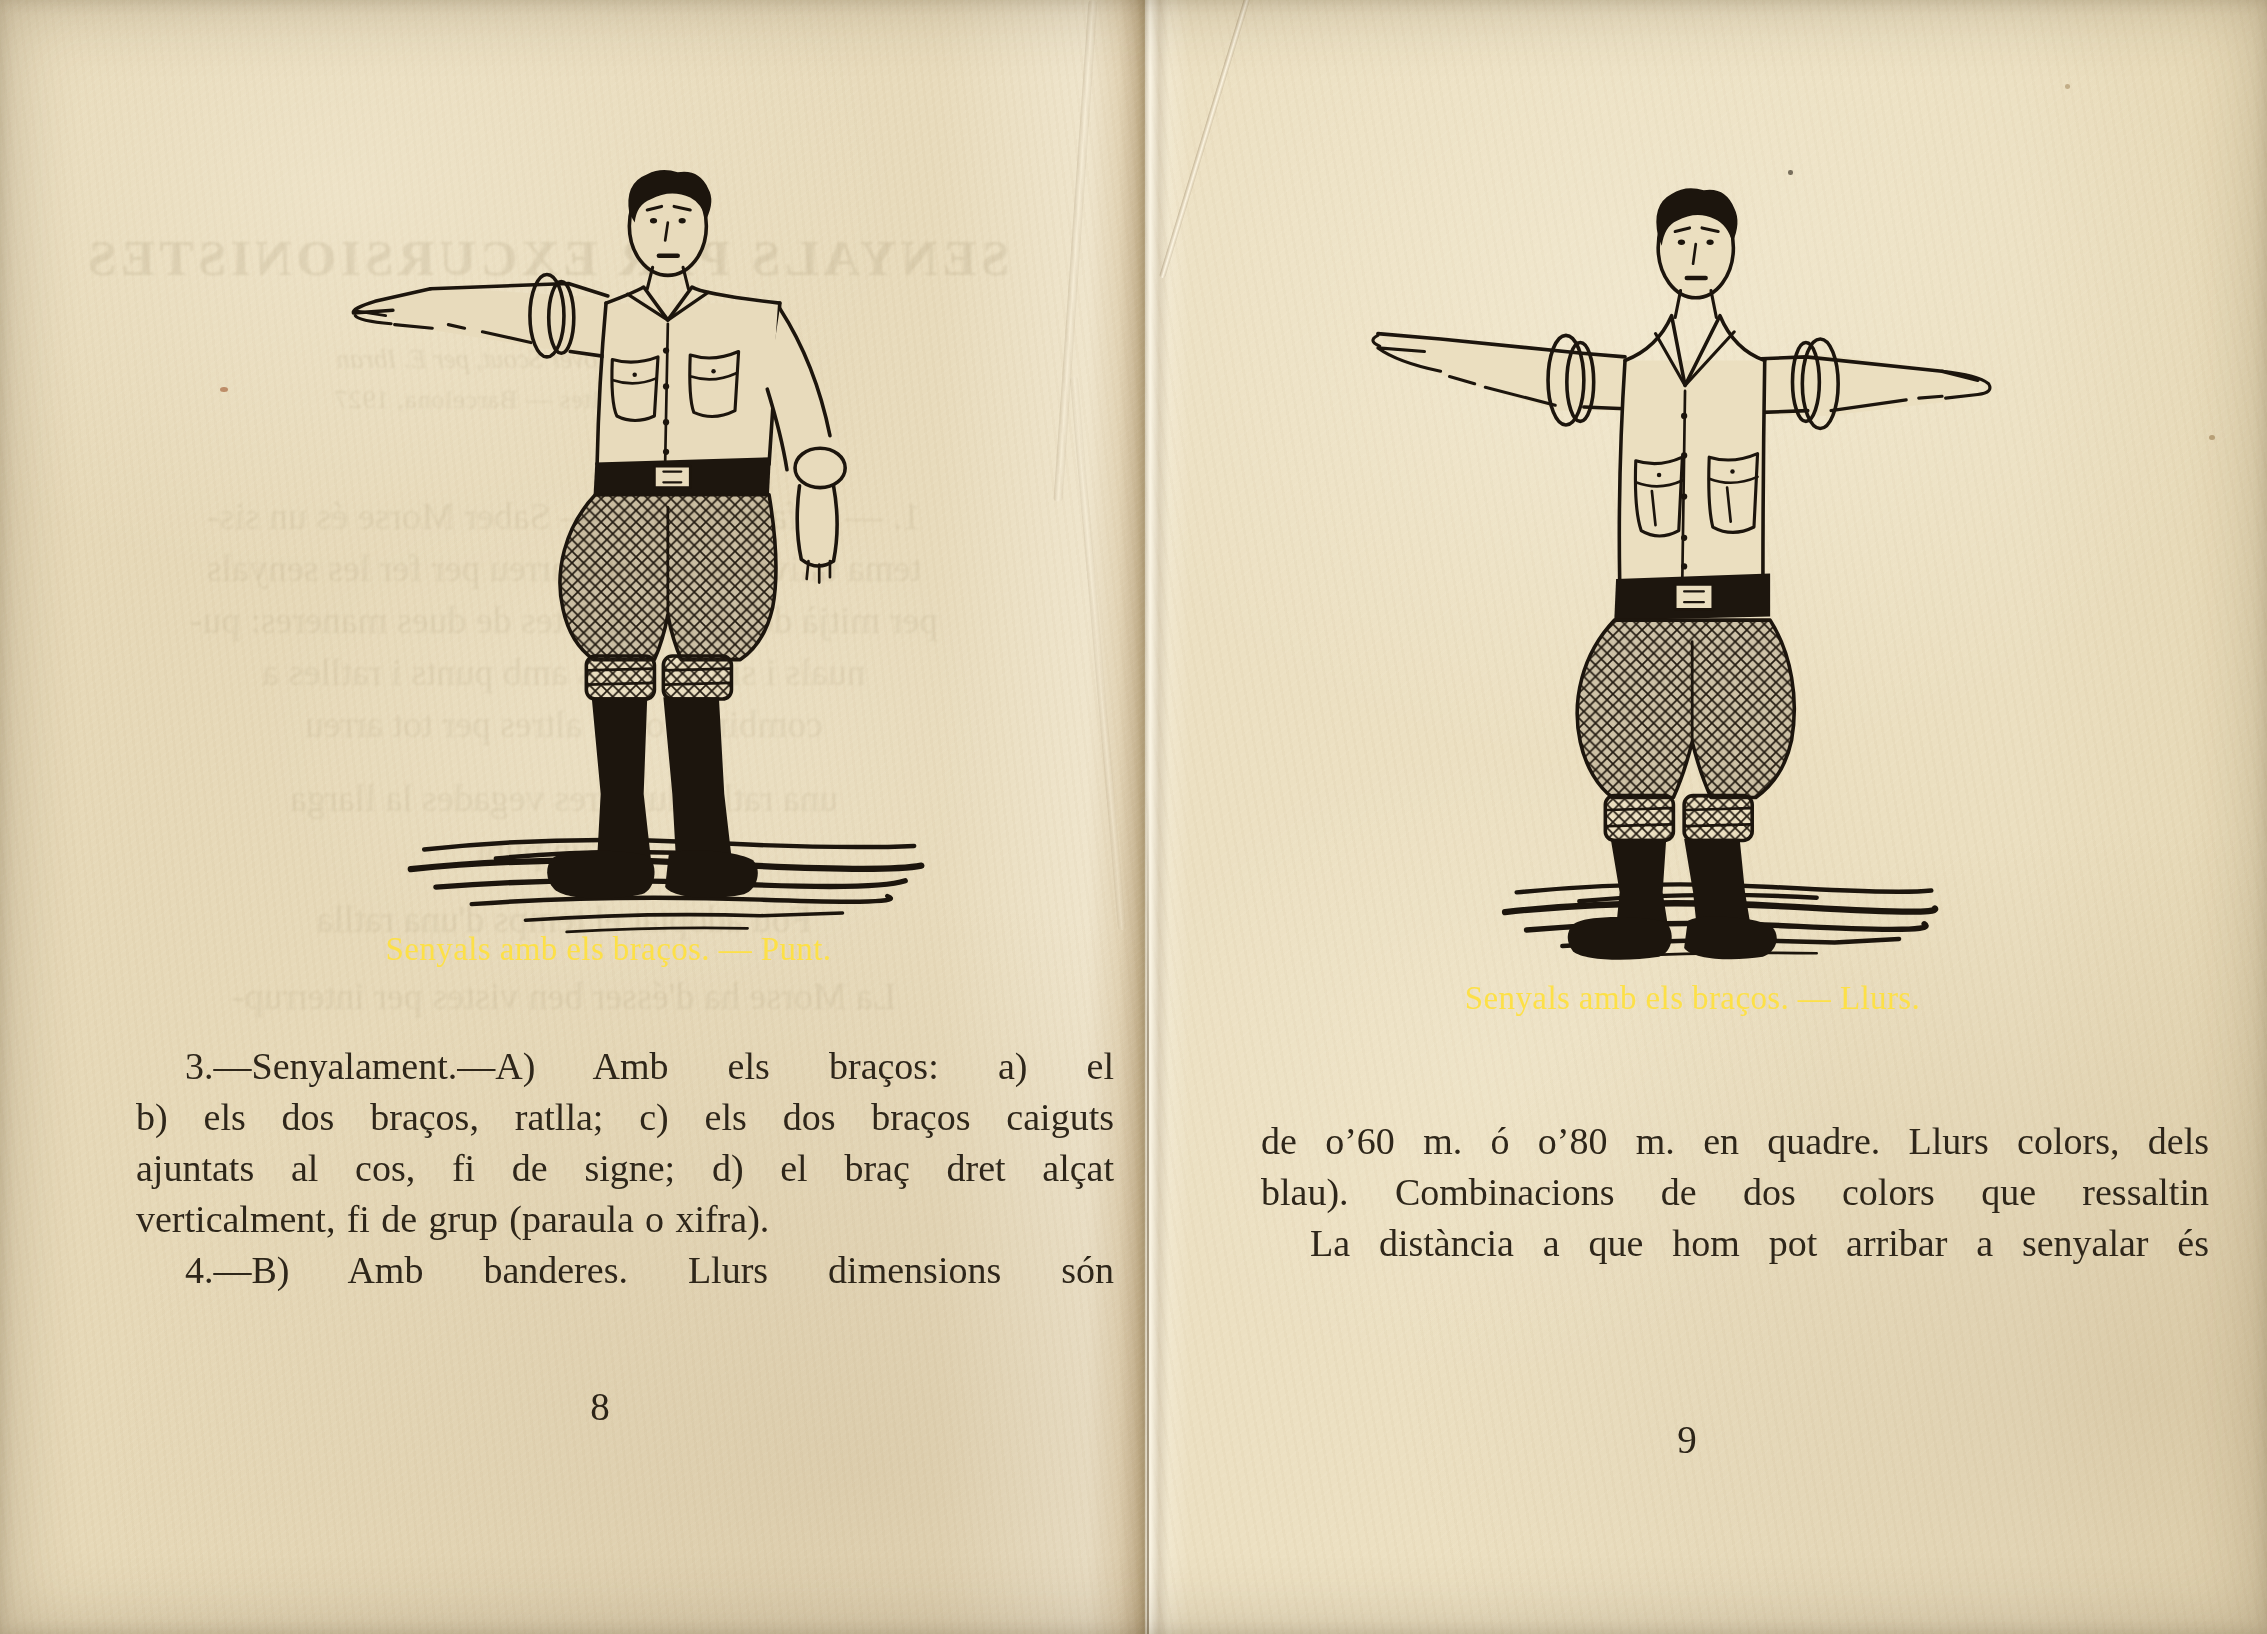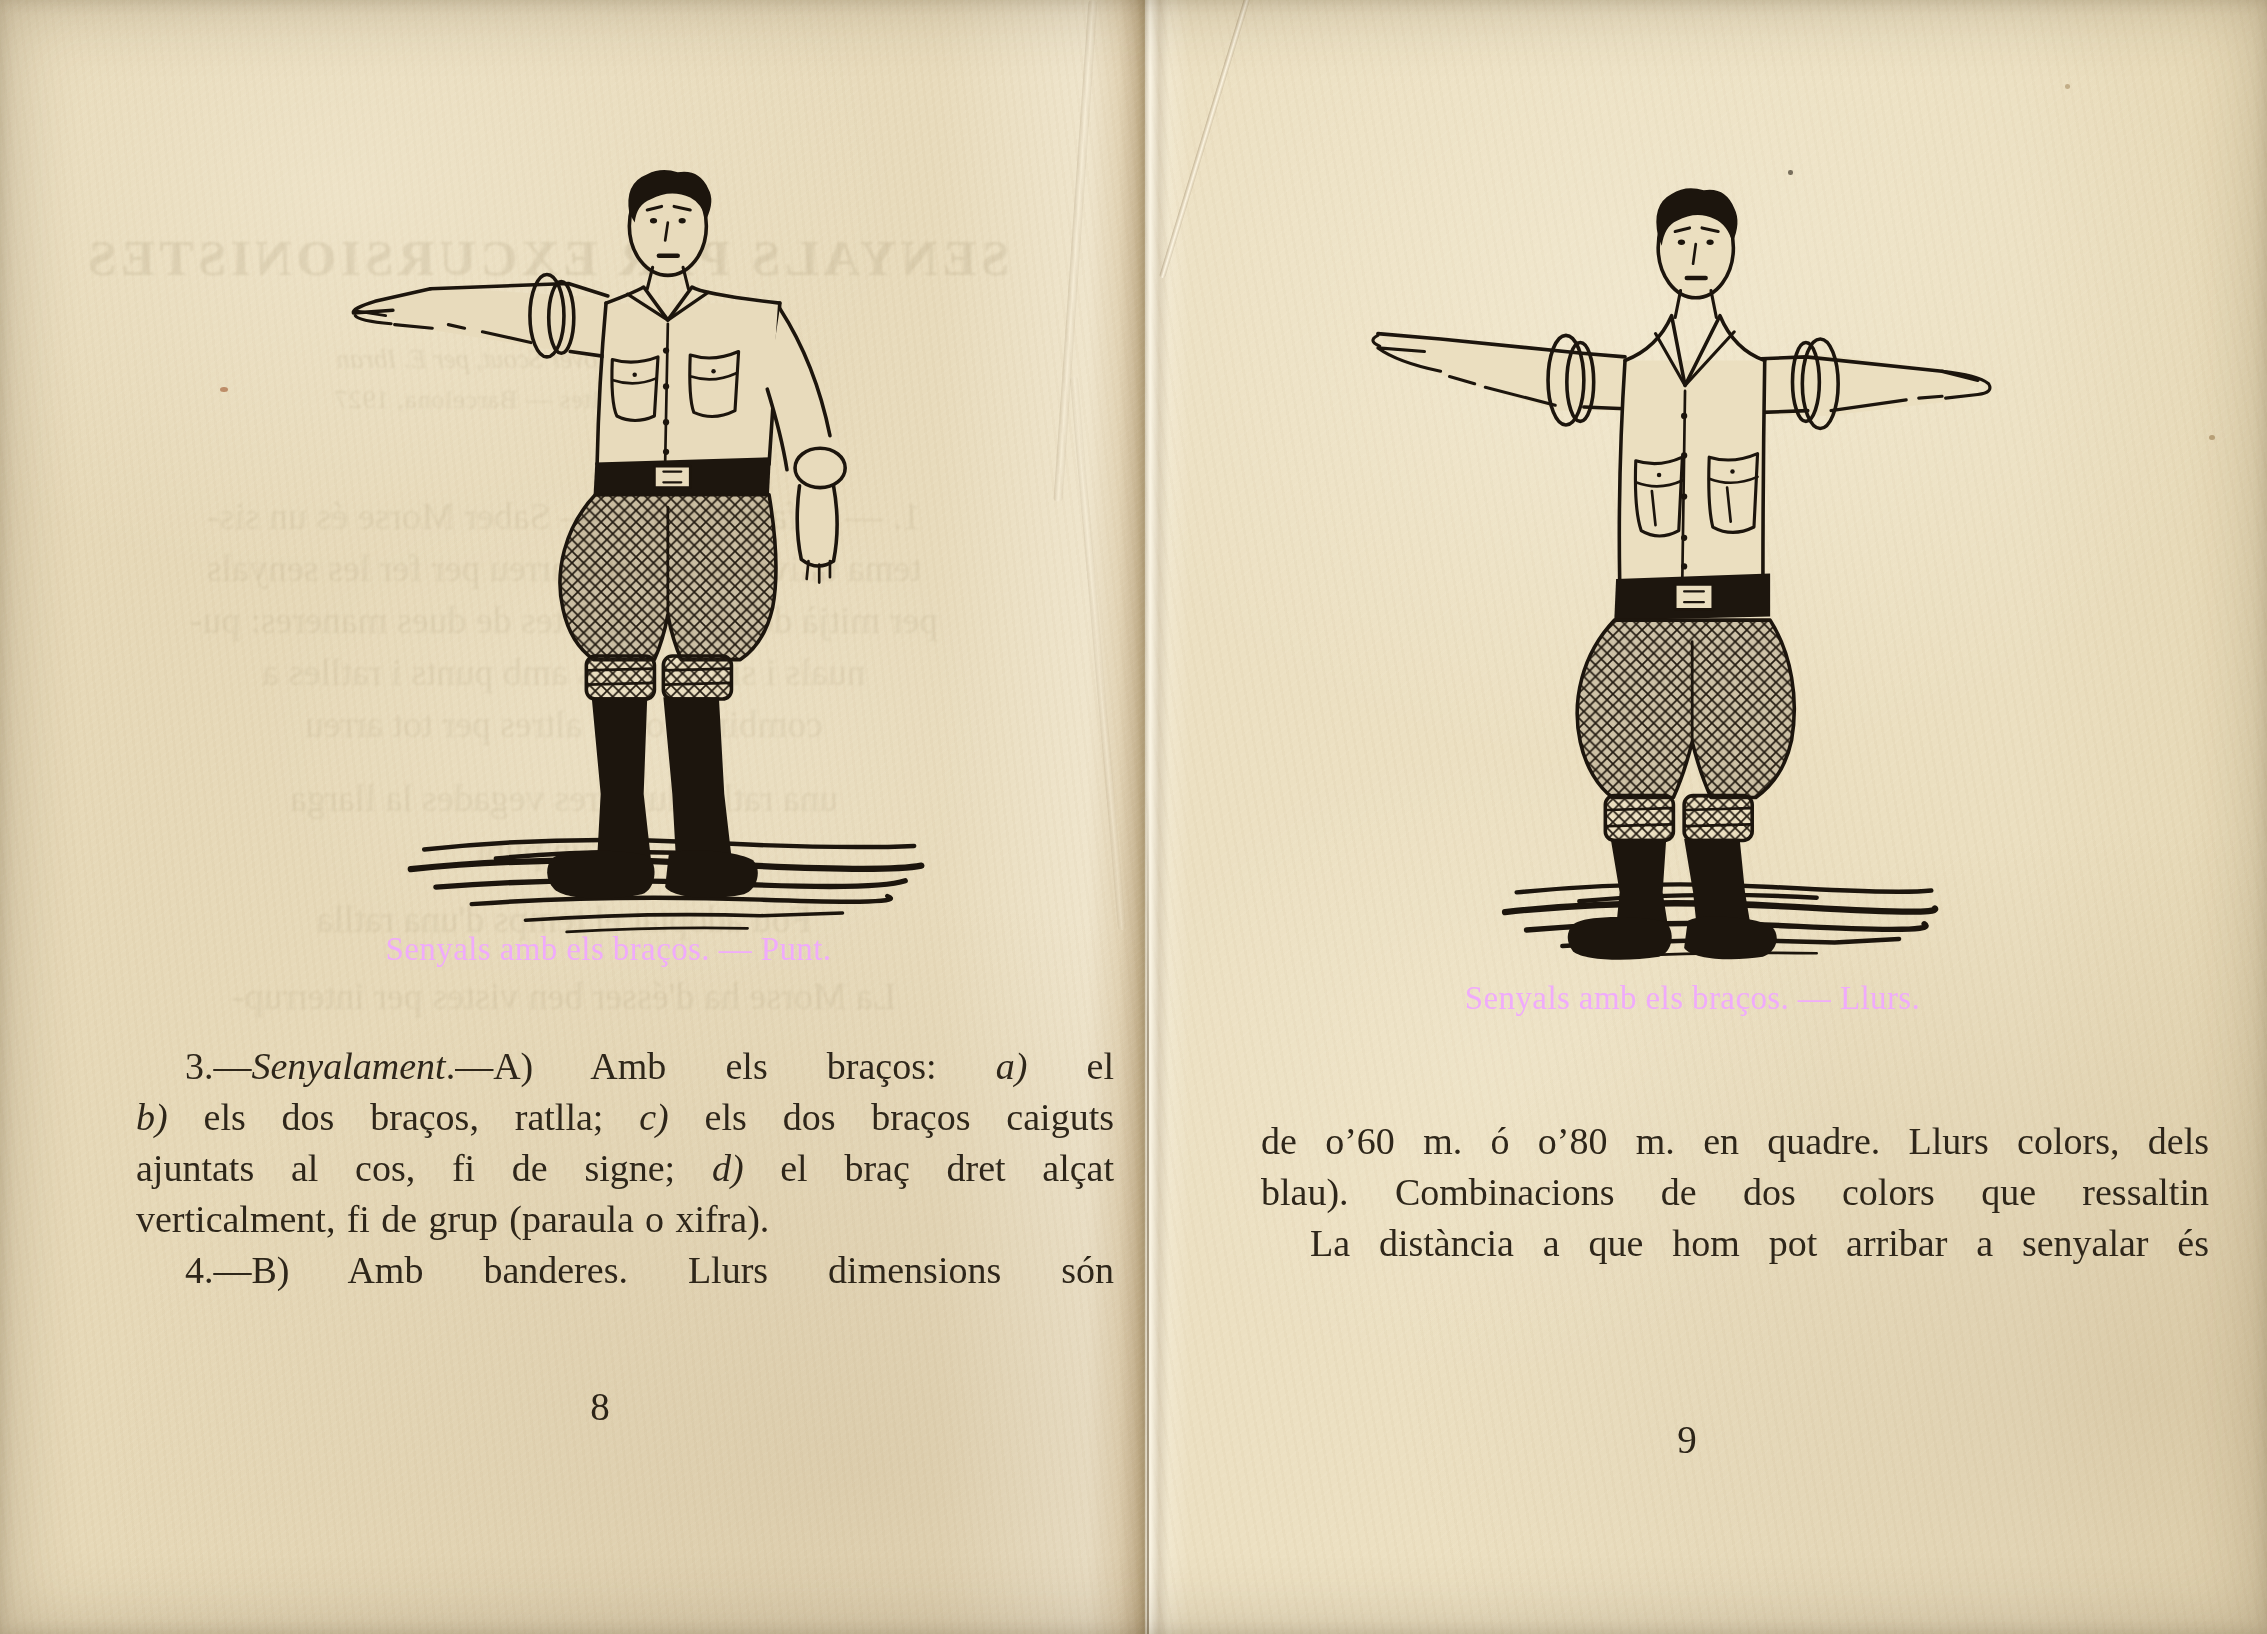"Senyals amb els braços. —" .caption { color: #f0abfc -> #fde047 }
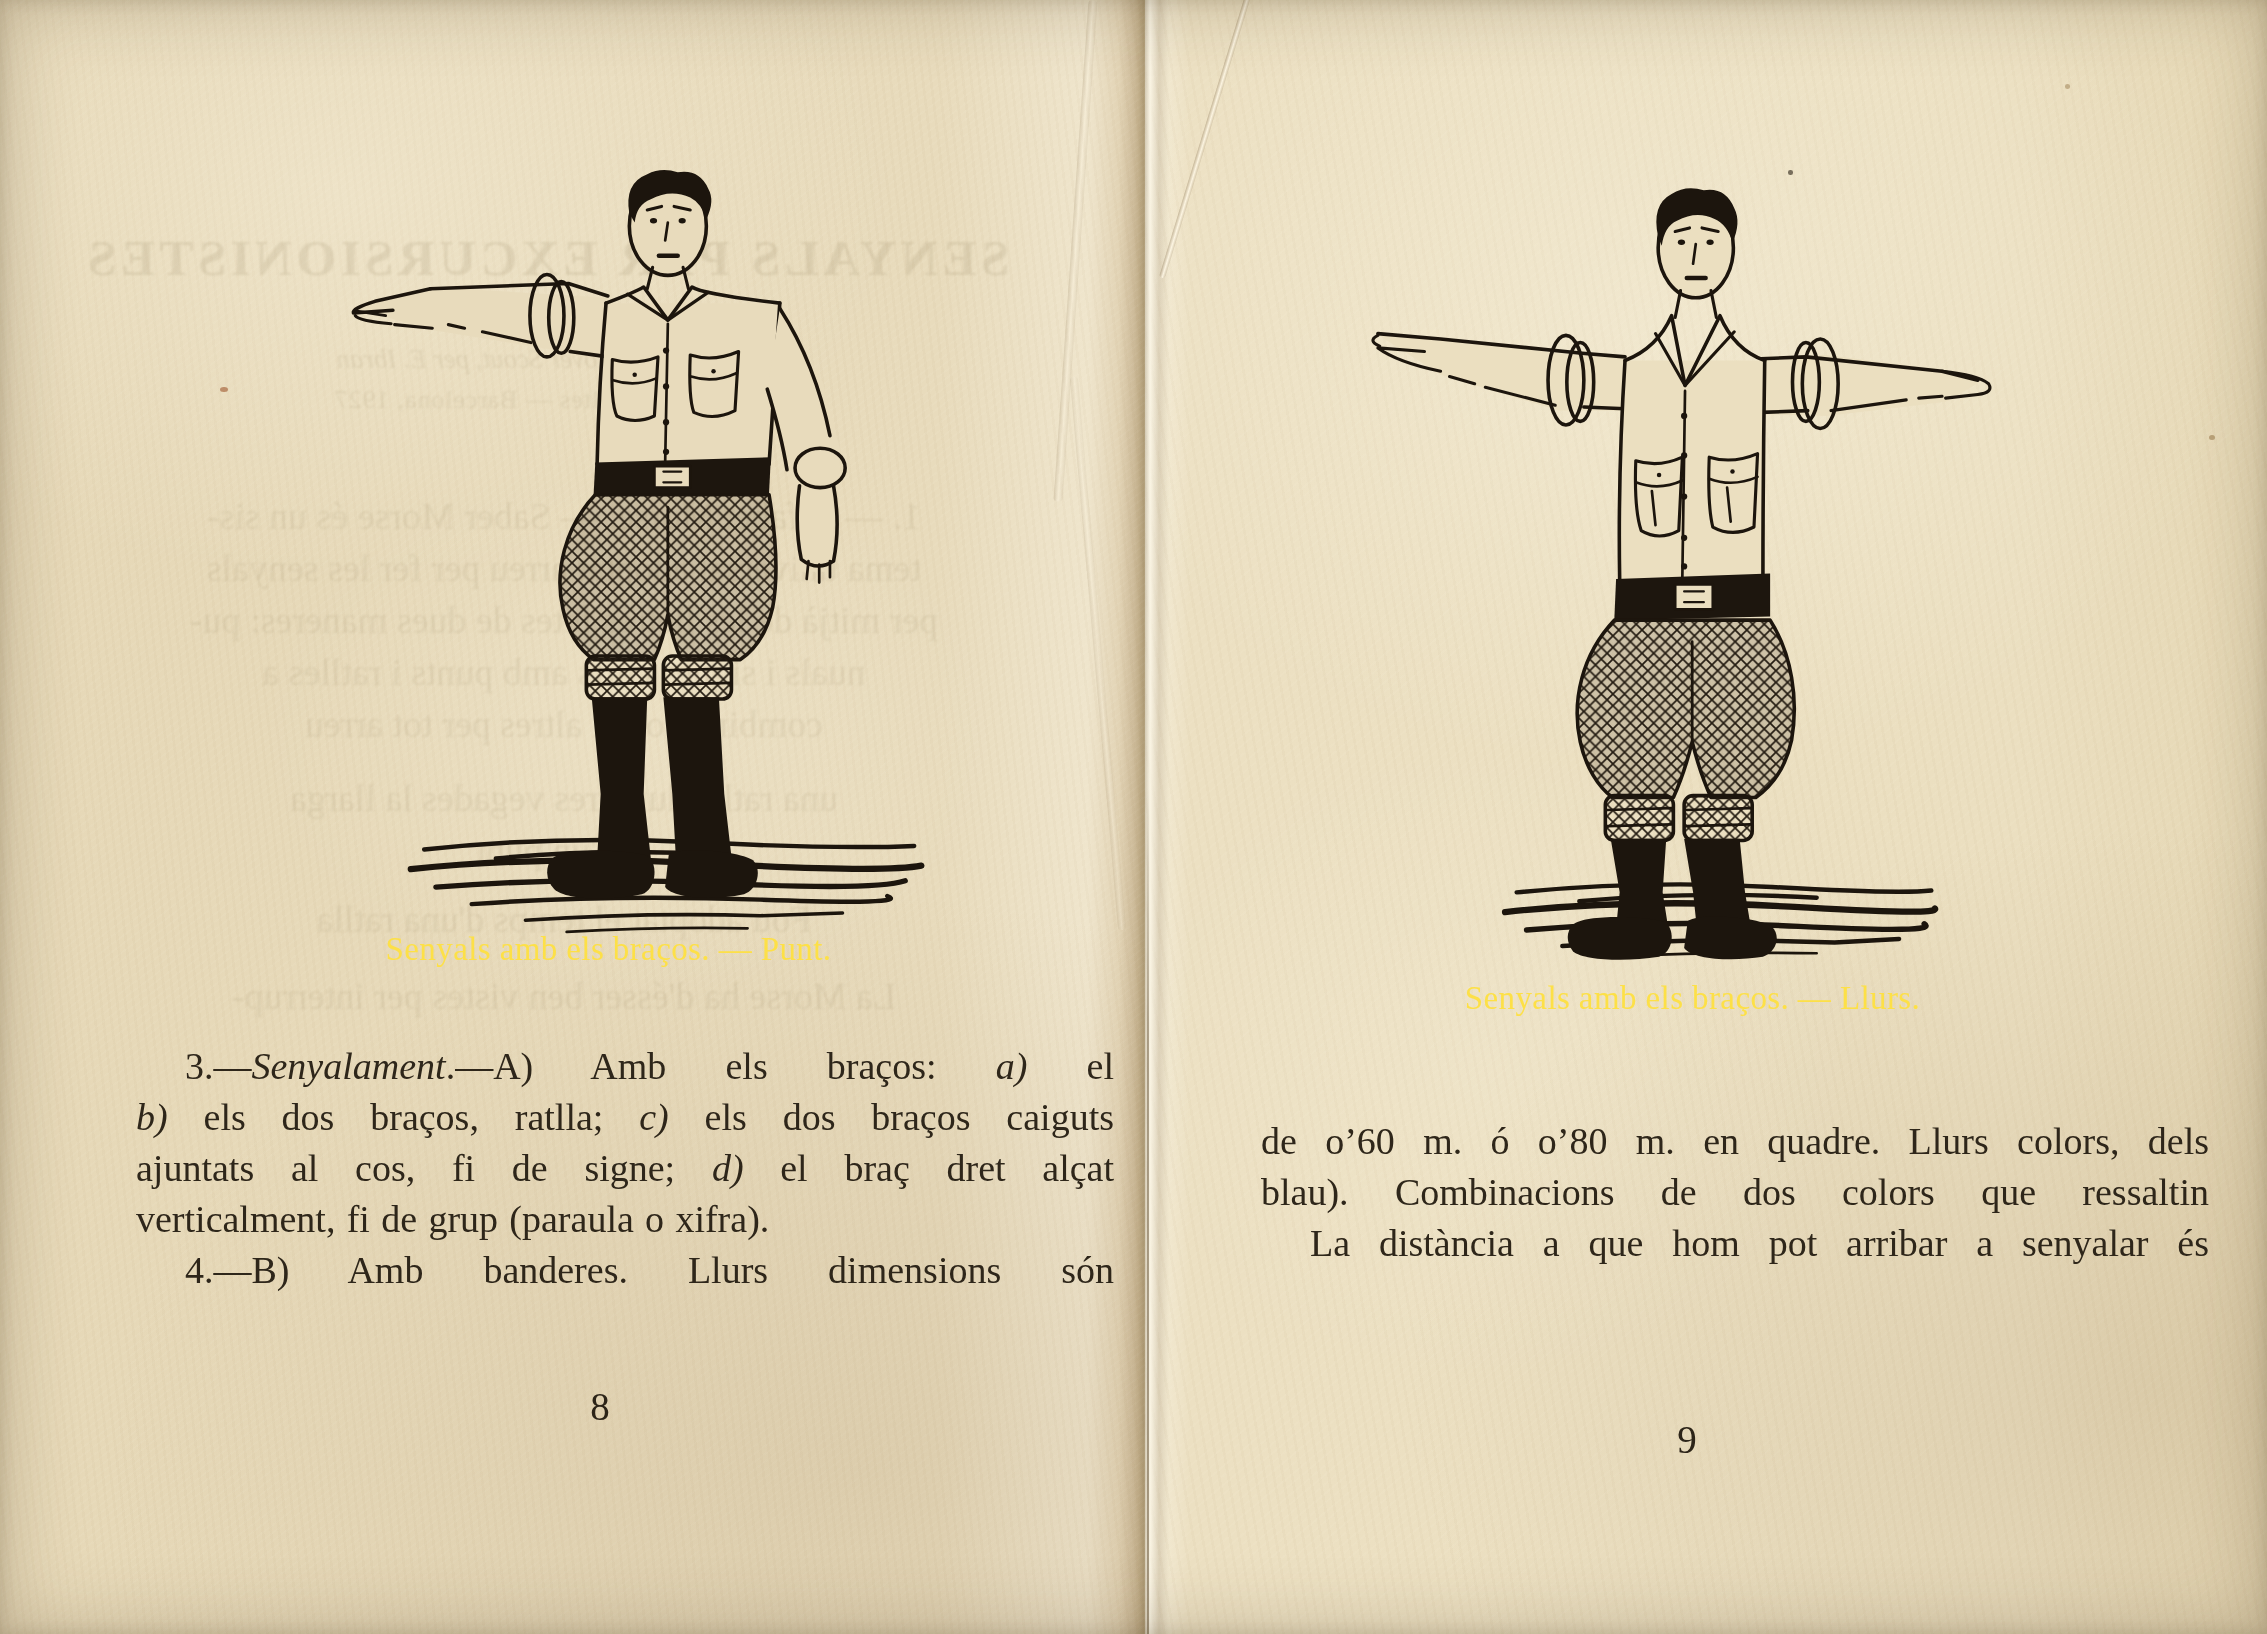"Senyalament" .it { font-style: italic -> none }
